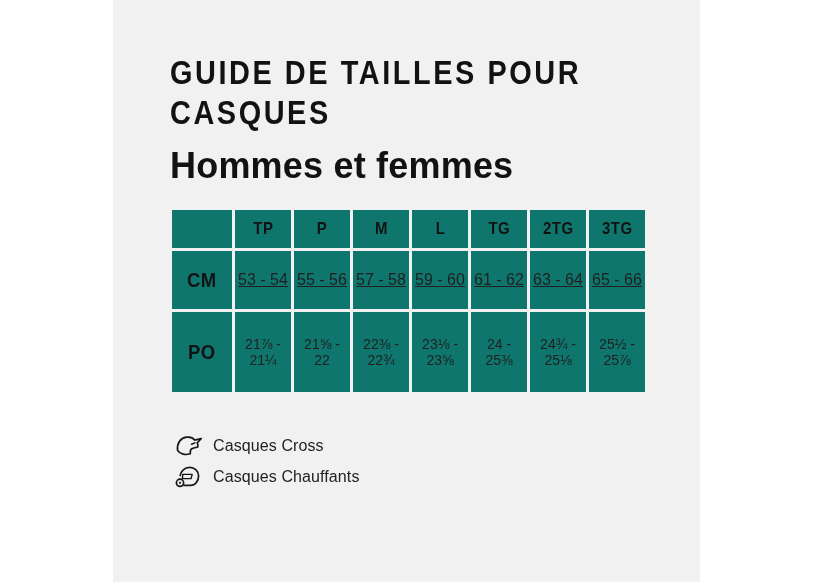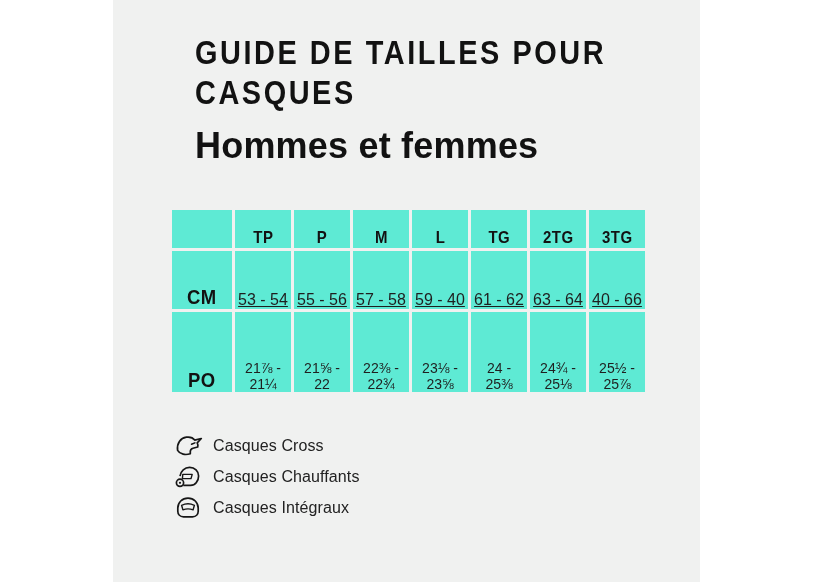"GUIDE DE TAILLES POUR" .title-block { margin-left: 25px -> none; top: 32px -> 52px }
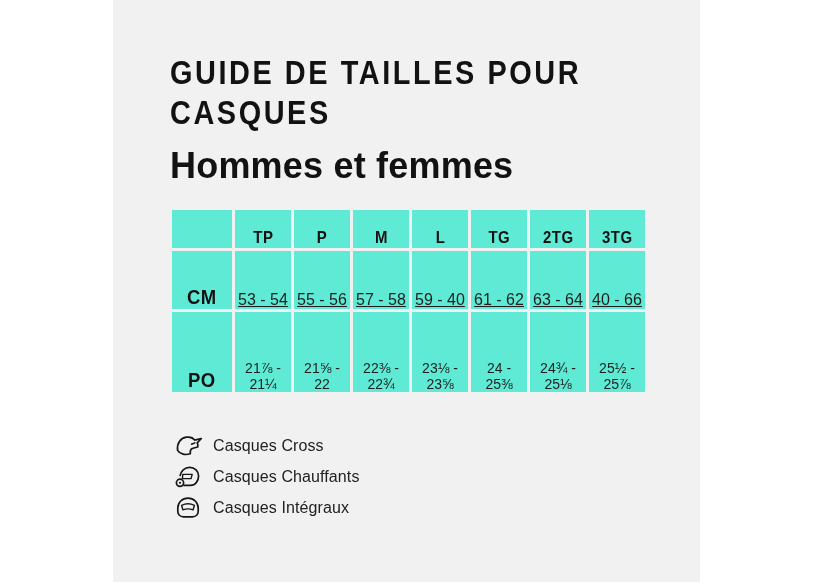"TP" .cell { align-items: flex-end -> center; background: #5eead4 -> #0f766e }
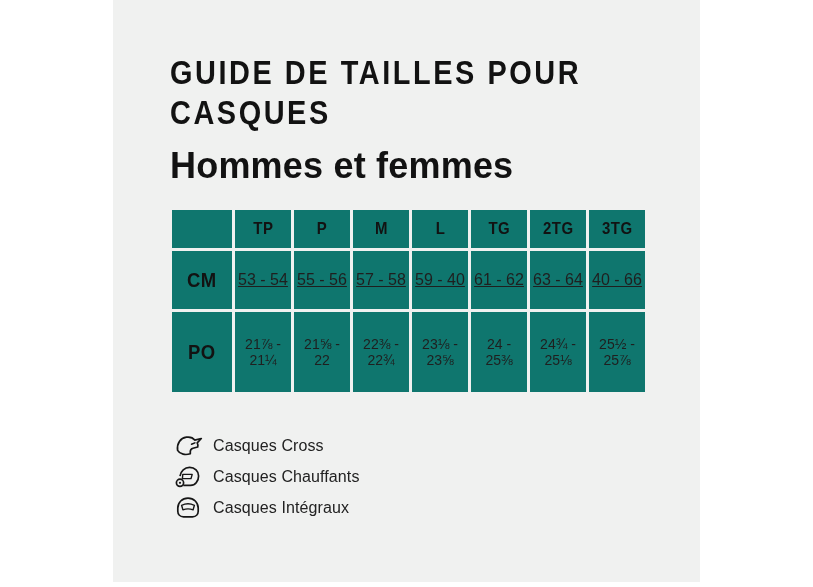"59 - 40" div.cell { text: 40 -> 60 }
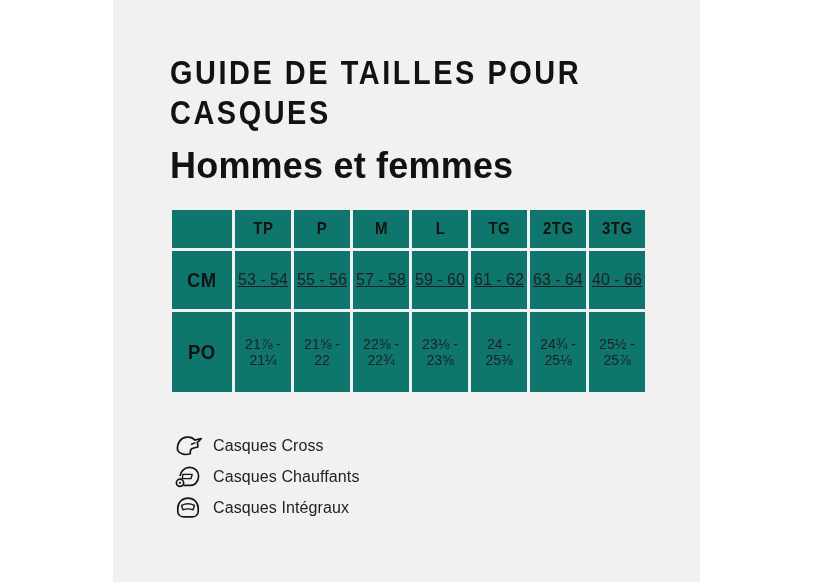"40 - 66" div.cell { text: 40 -> 65 }
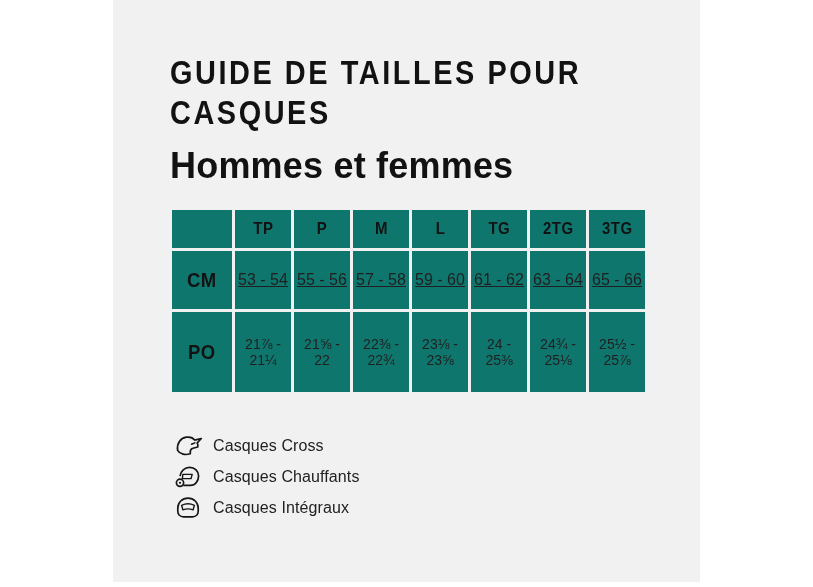"Casques Intégraux" div.legend-row { html: <div> <span> <svg> <path></path> <path></path> </svg> </span> <span>Casques Intégraux</span> </div> -> none }
